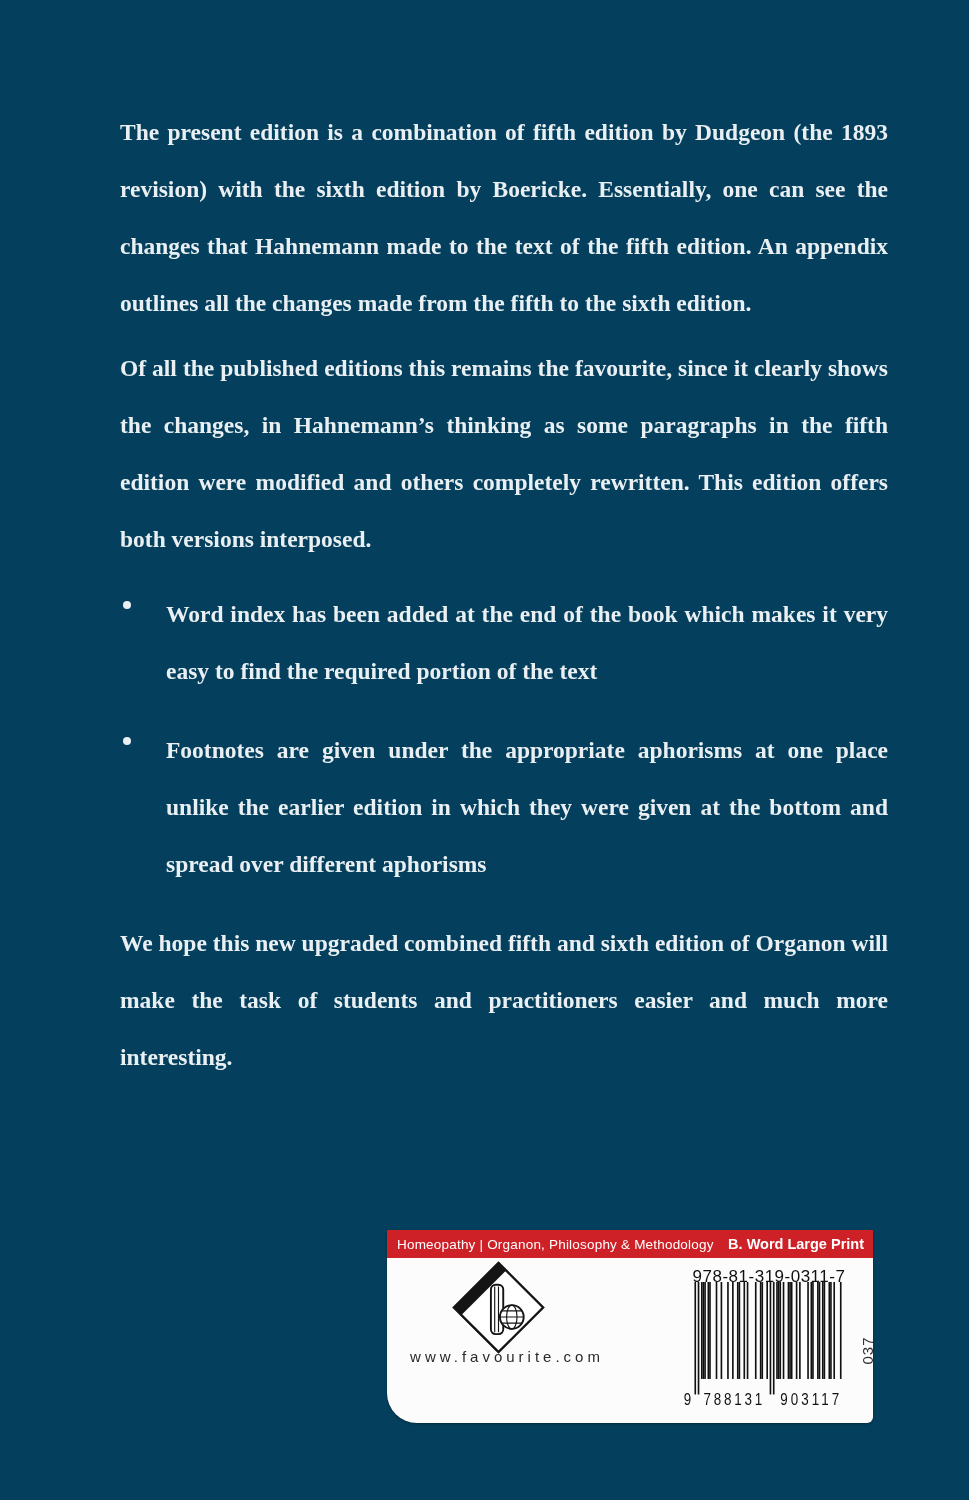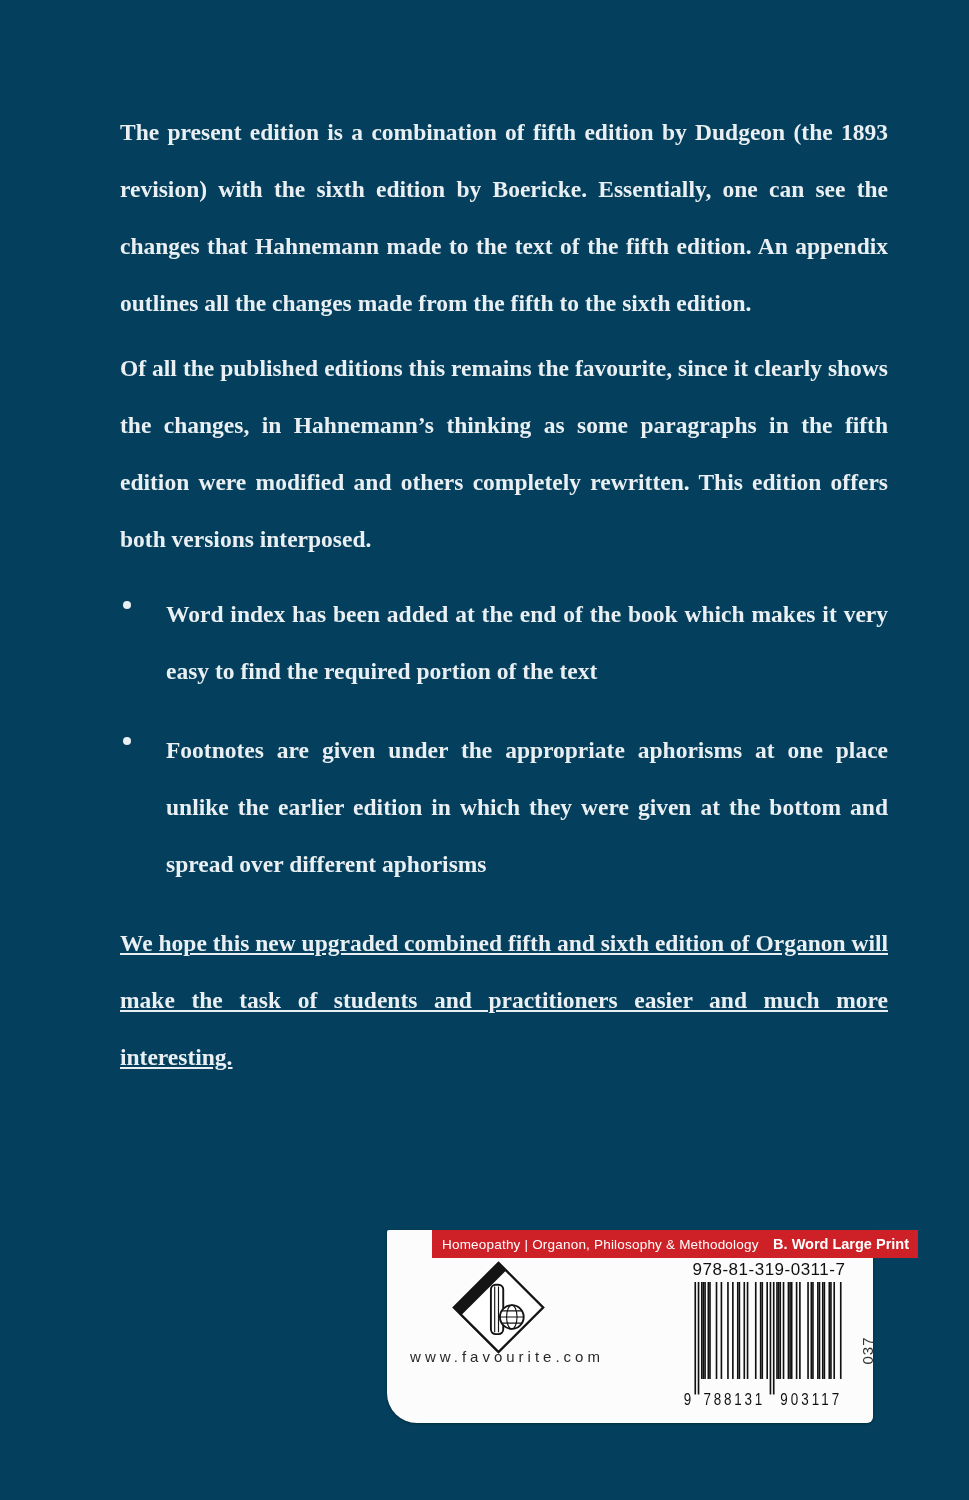"We hope this new upgraded" .blurb p.closing { text-decoration: underline -> none }
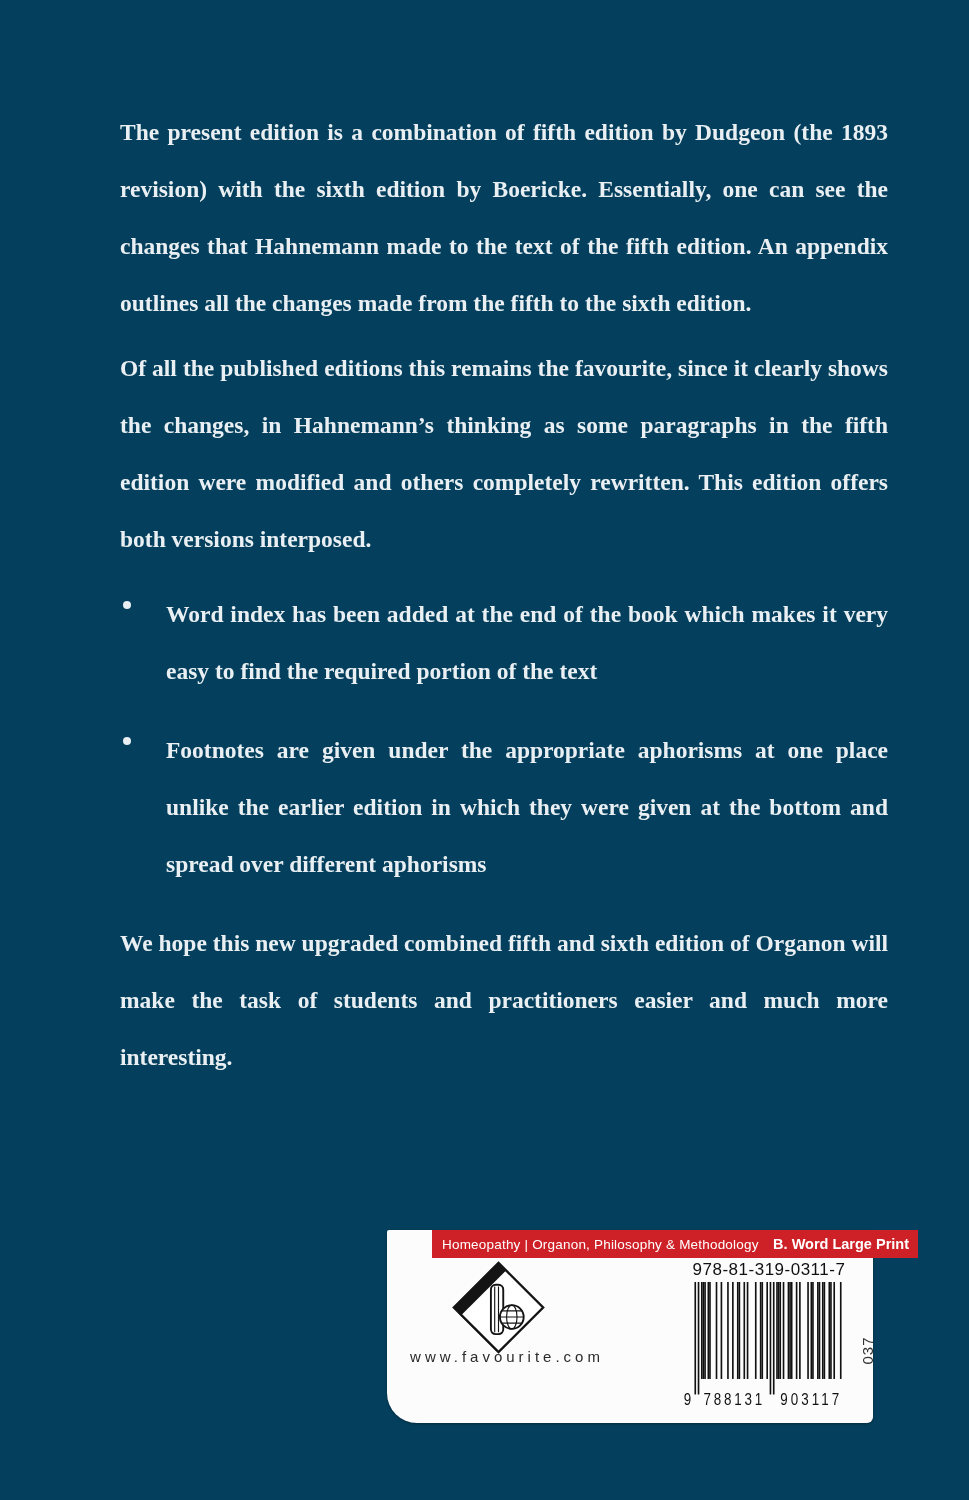"Homeopathy | Organon, Philosophy &" .strip { margin-left: 45px -> none }
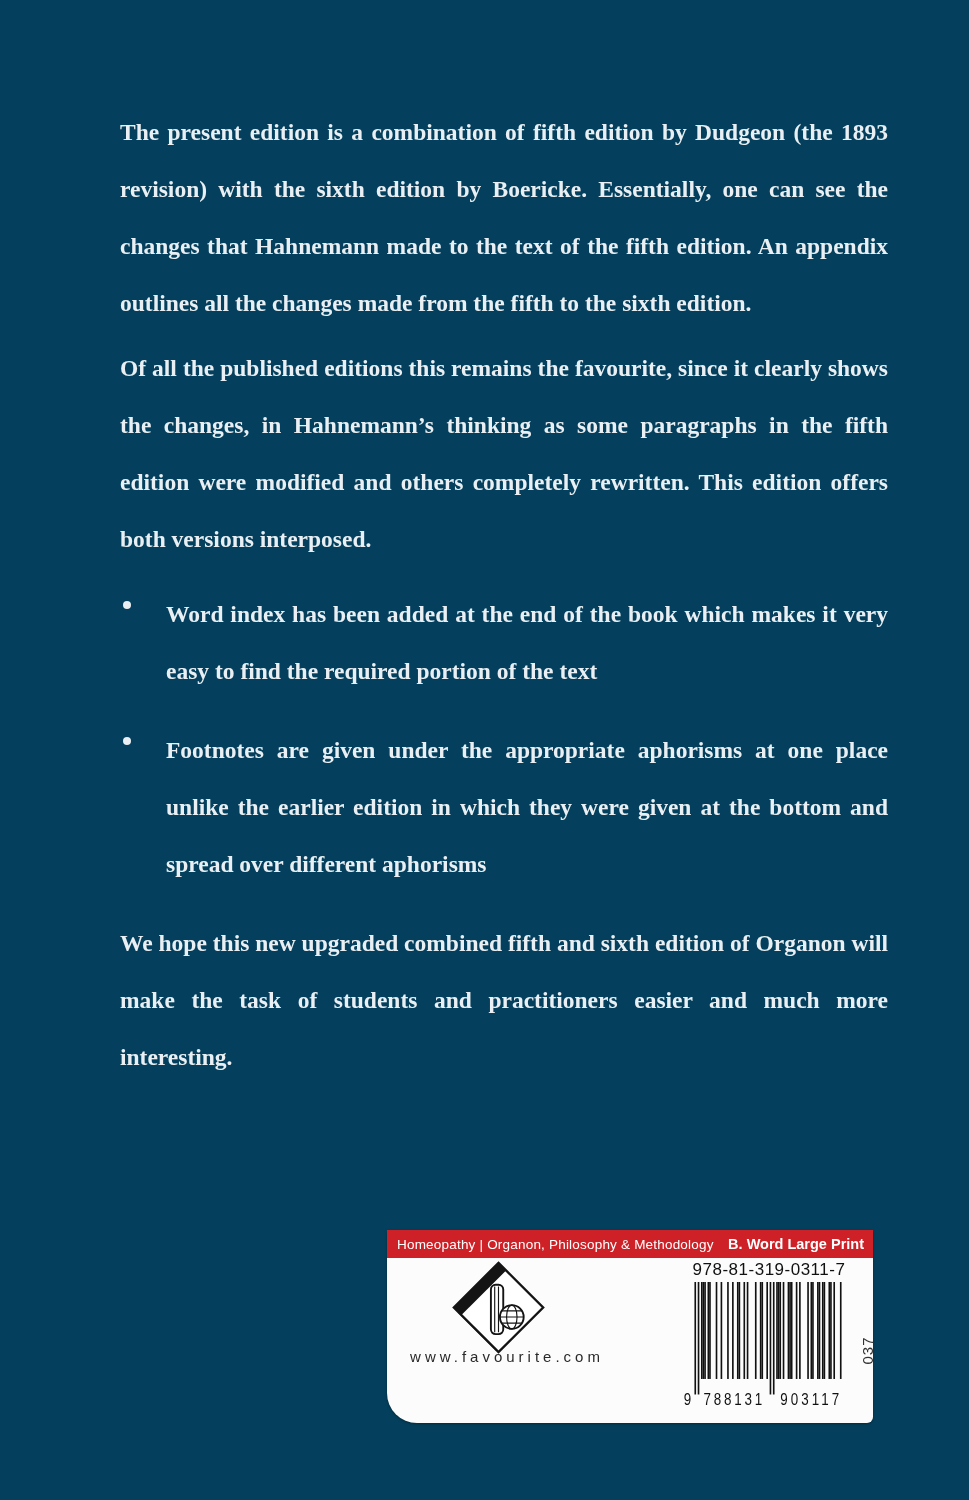"978-81-319-0311-7" .isbn { top: 30px -> 37px }
